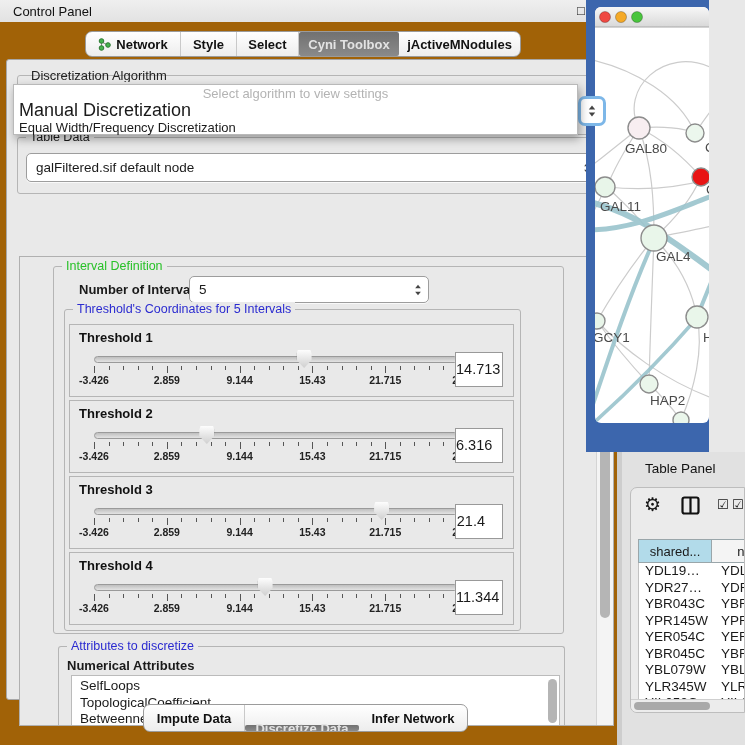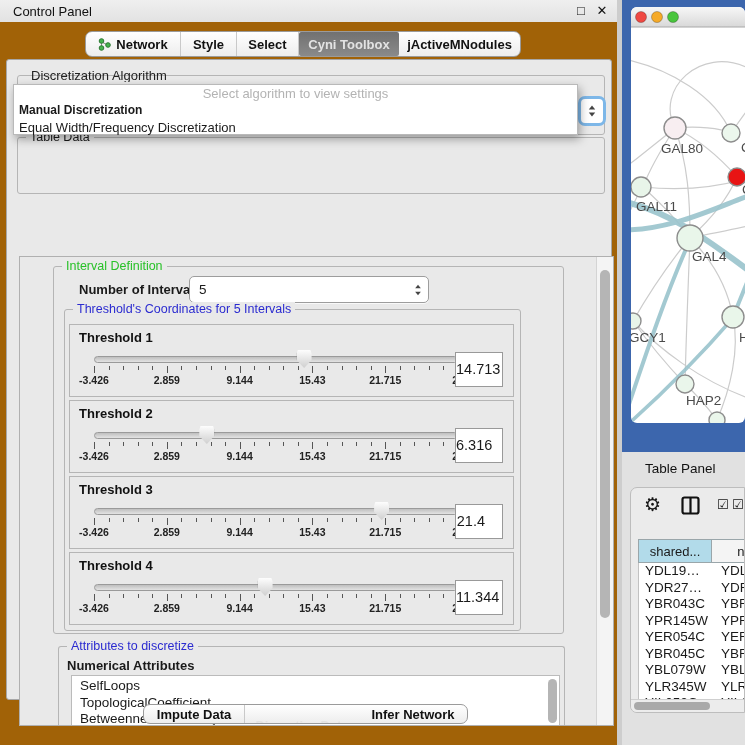"Manual Discretization" .popup-bold { font-size: 12px -> 18px; font-weight: bold -> normal }
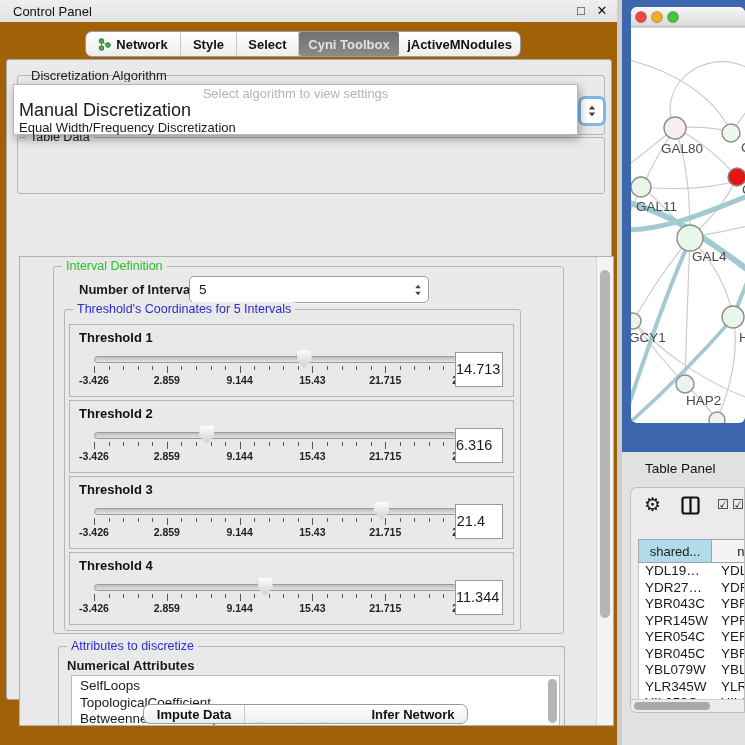"GAL80" #network-area { left: 622px -> 586px }
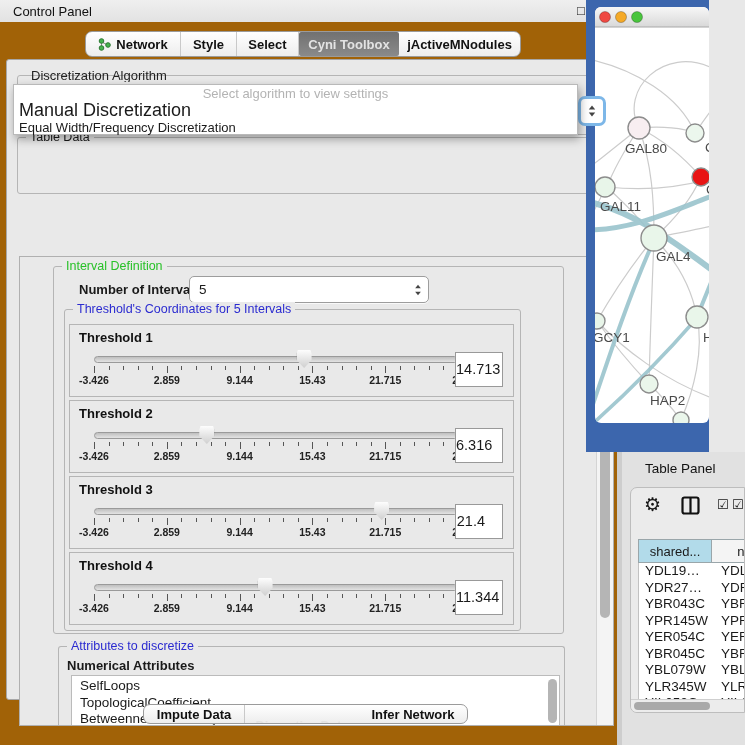"galFiltered.sif default node" div.combo { html: none -> <div> <span>galFiltered.sif default node</span> <span> <span></span> <span></span> </span> </div> }
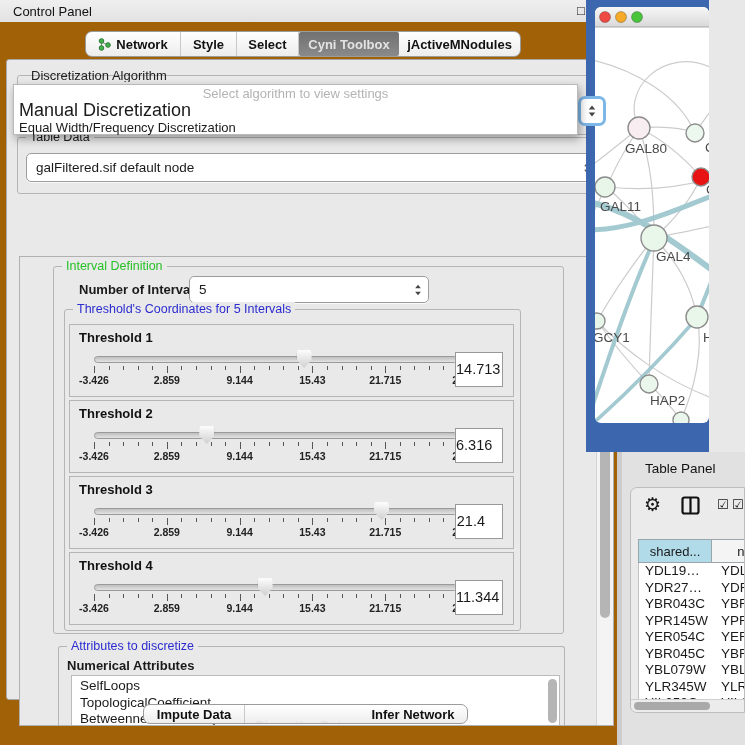"Impute Data" div.tabbar { height: 20px -> 28px }
